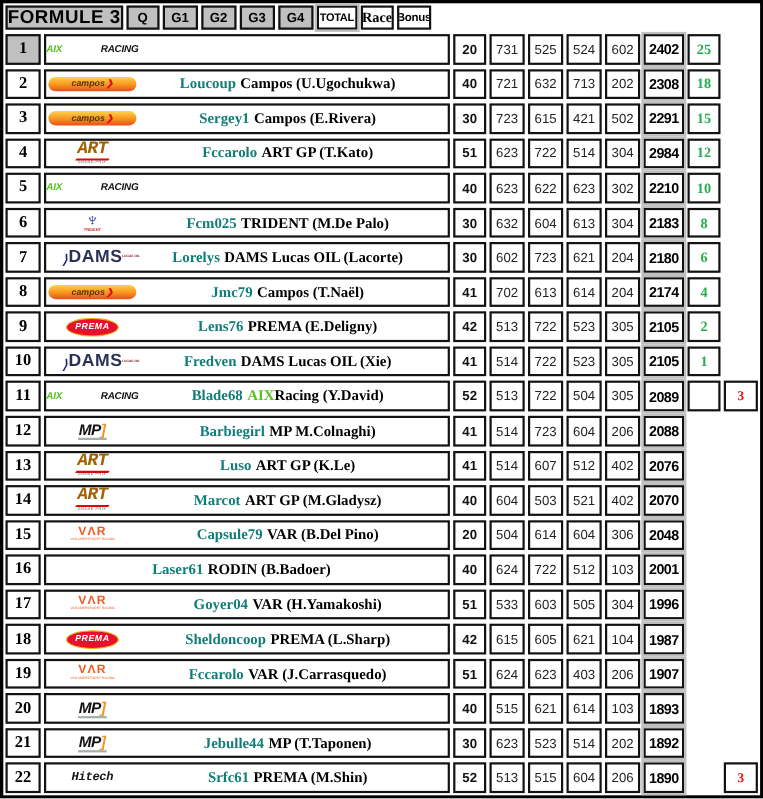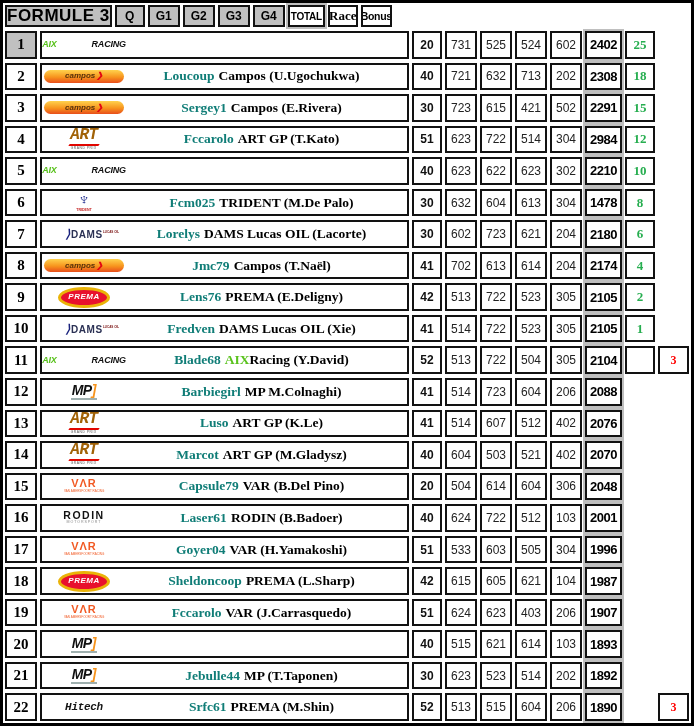"1478" span.total-val { text: 1478 -> 2183 }
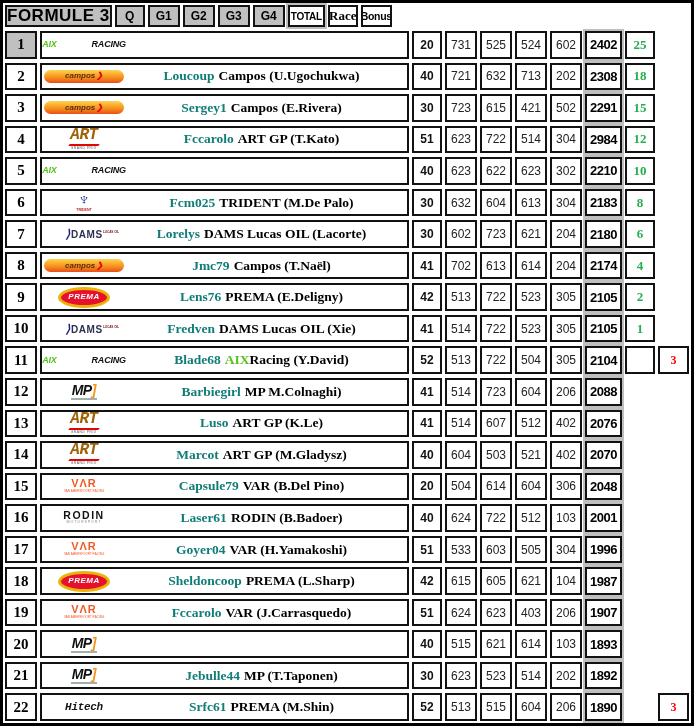"DAMS" .dams-txt { font-size: 10px -> 16px }
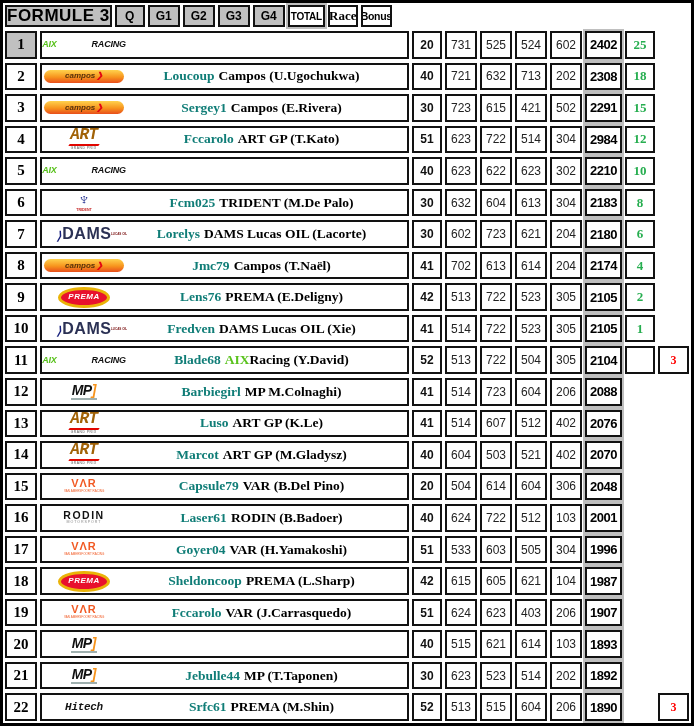"PREMA" .lg-prema { border: 3px solid #eab308 -> 1px solid #eab308 }
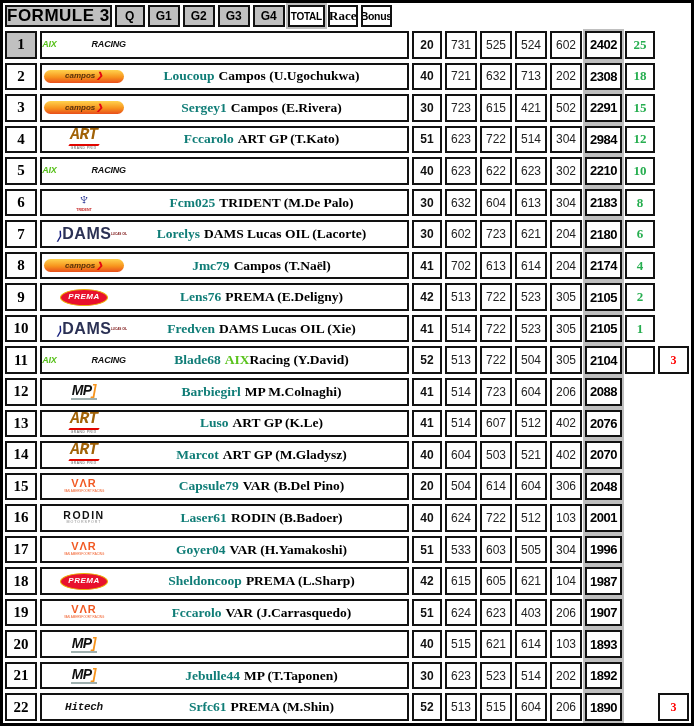"2104" span.total-val { text: 2104 -> 2089 }
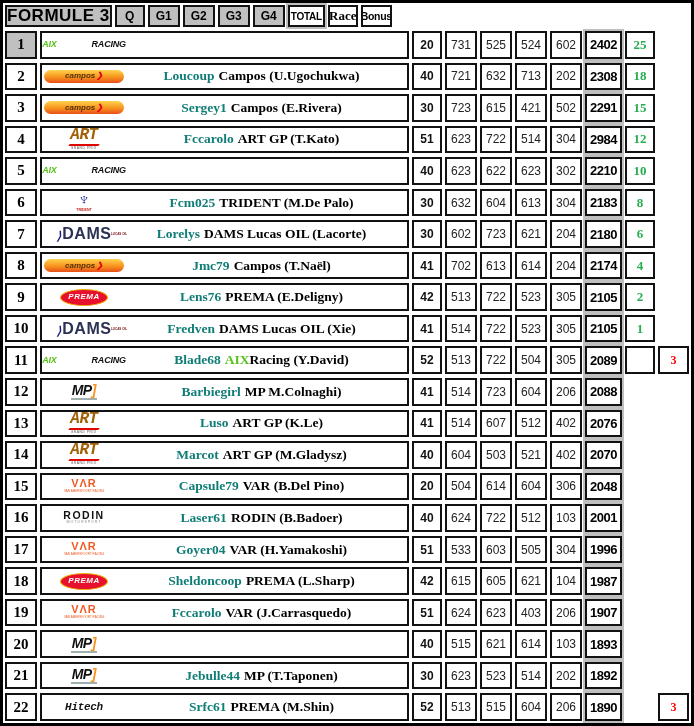"RODIN" div.logo-box { html: <div> <span> <span>RODIN</span> <span>MOTORSPORT</span> </span> </div> -> none }
